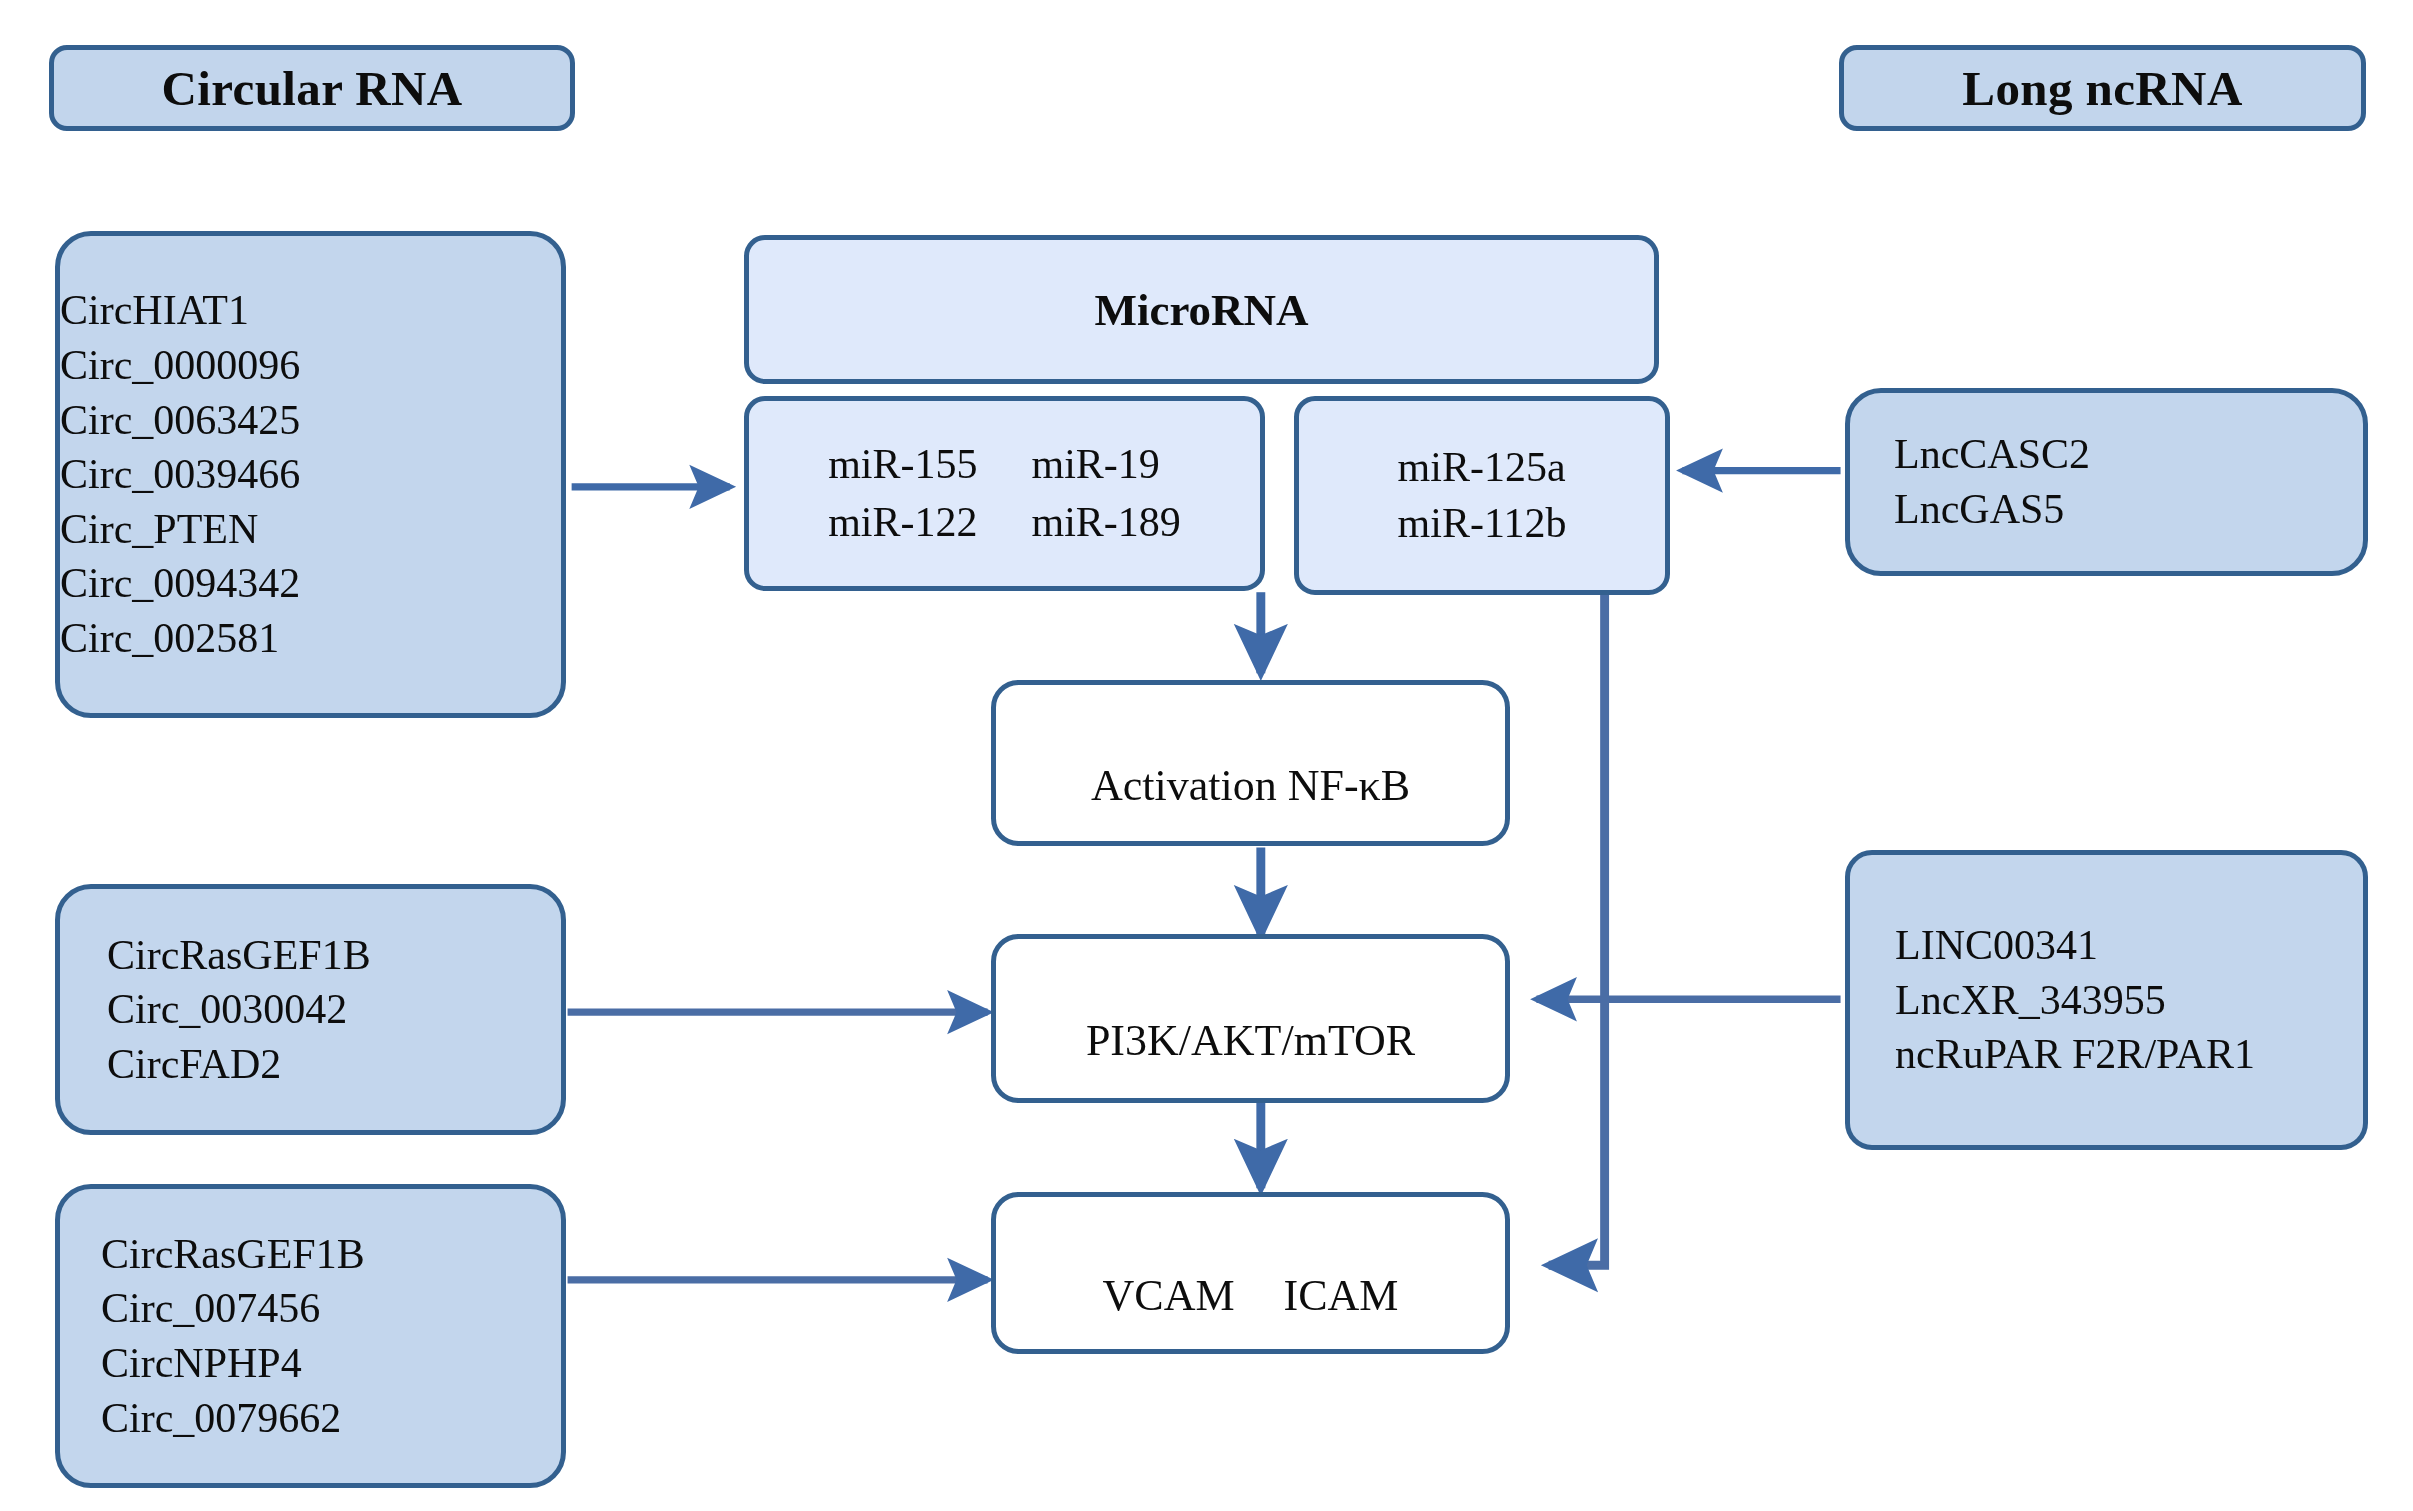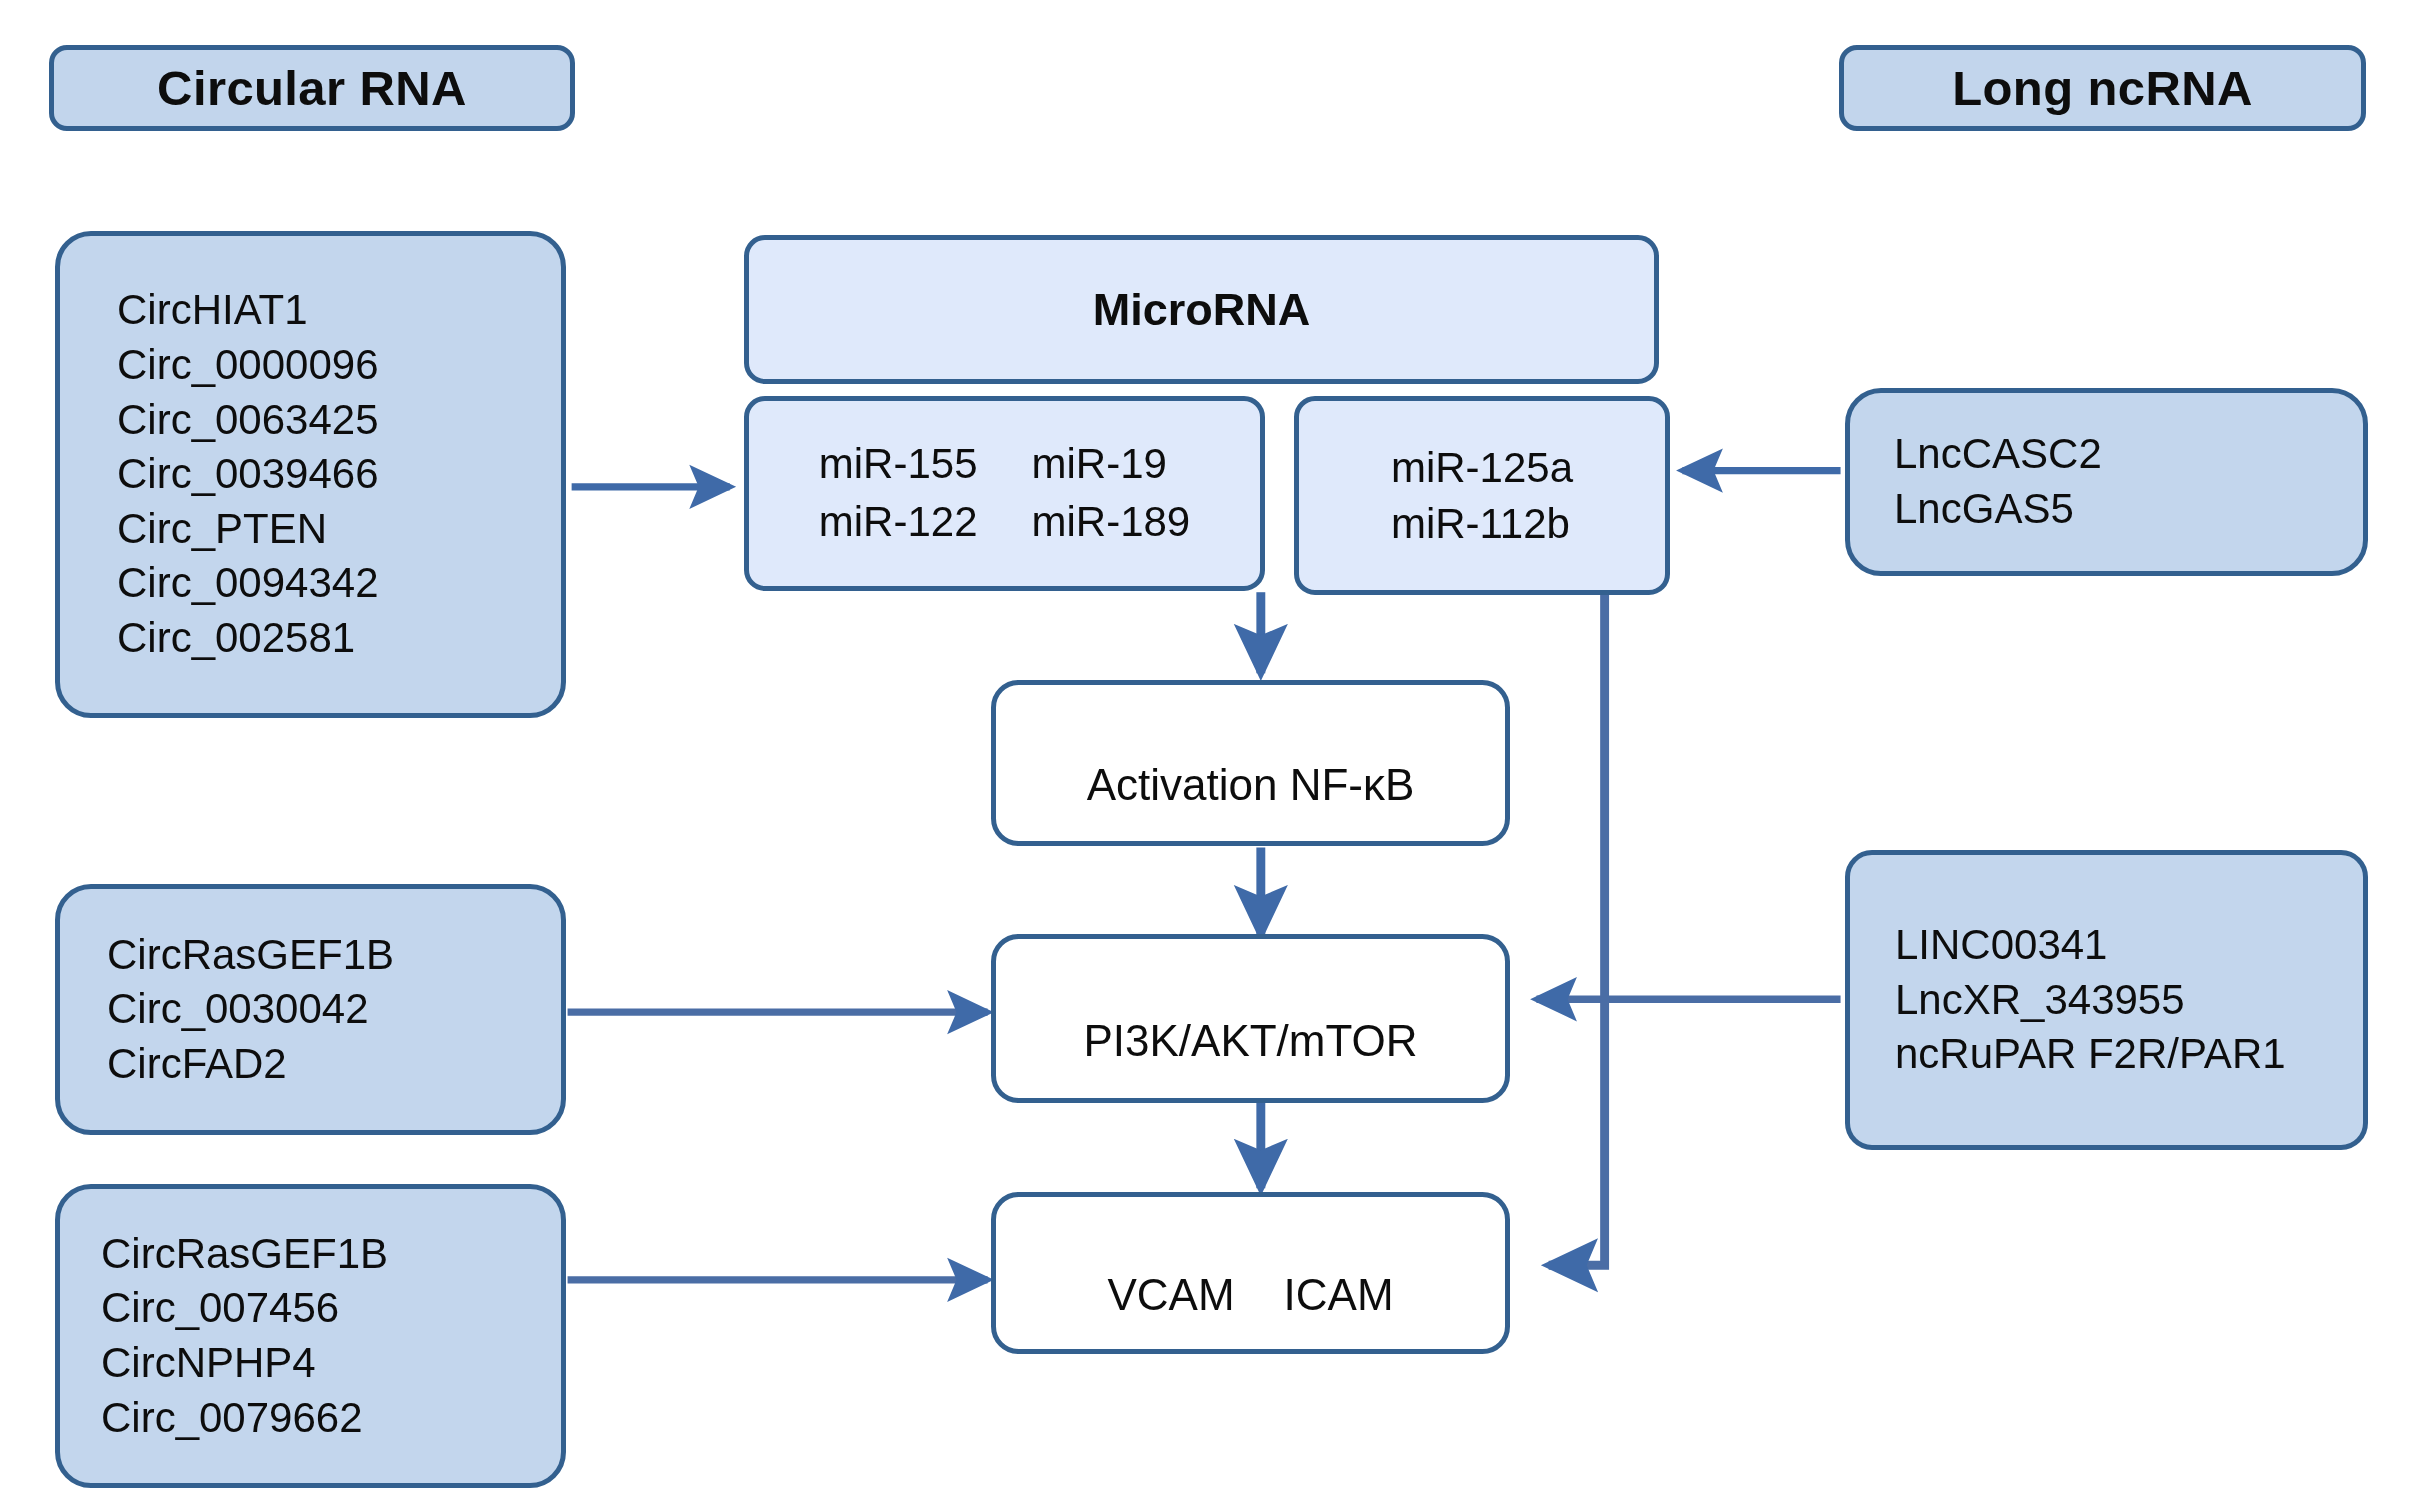"Circular RNA" .node { font-family: none -> Liberation Serif, serif }
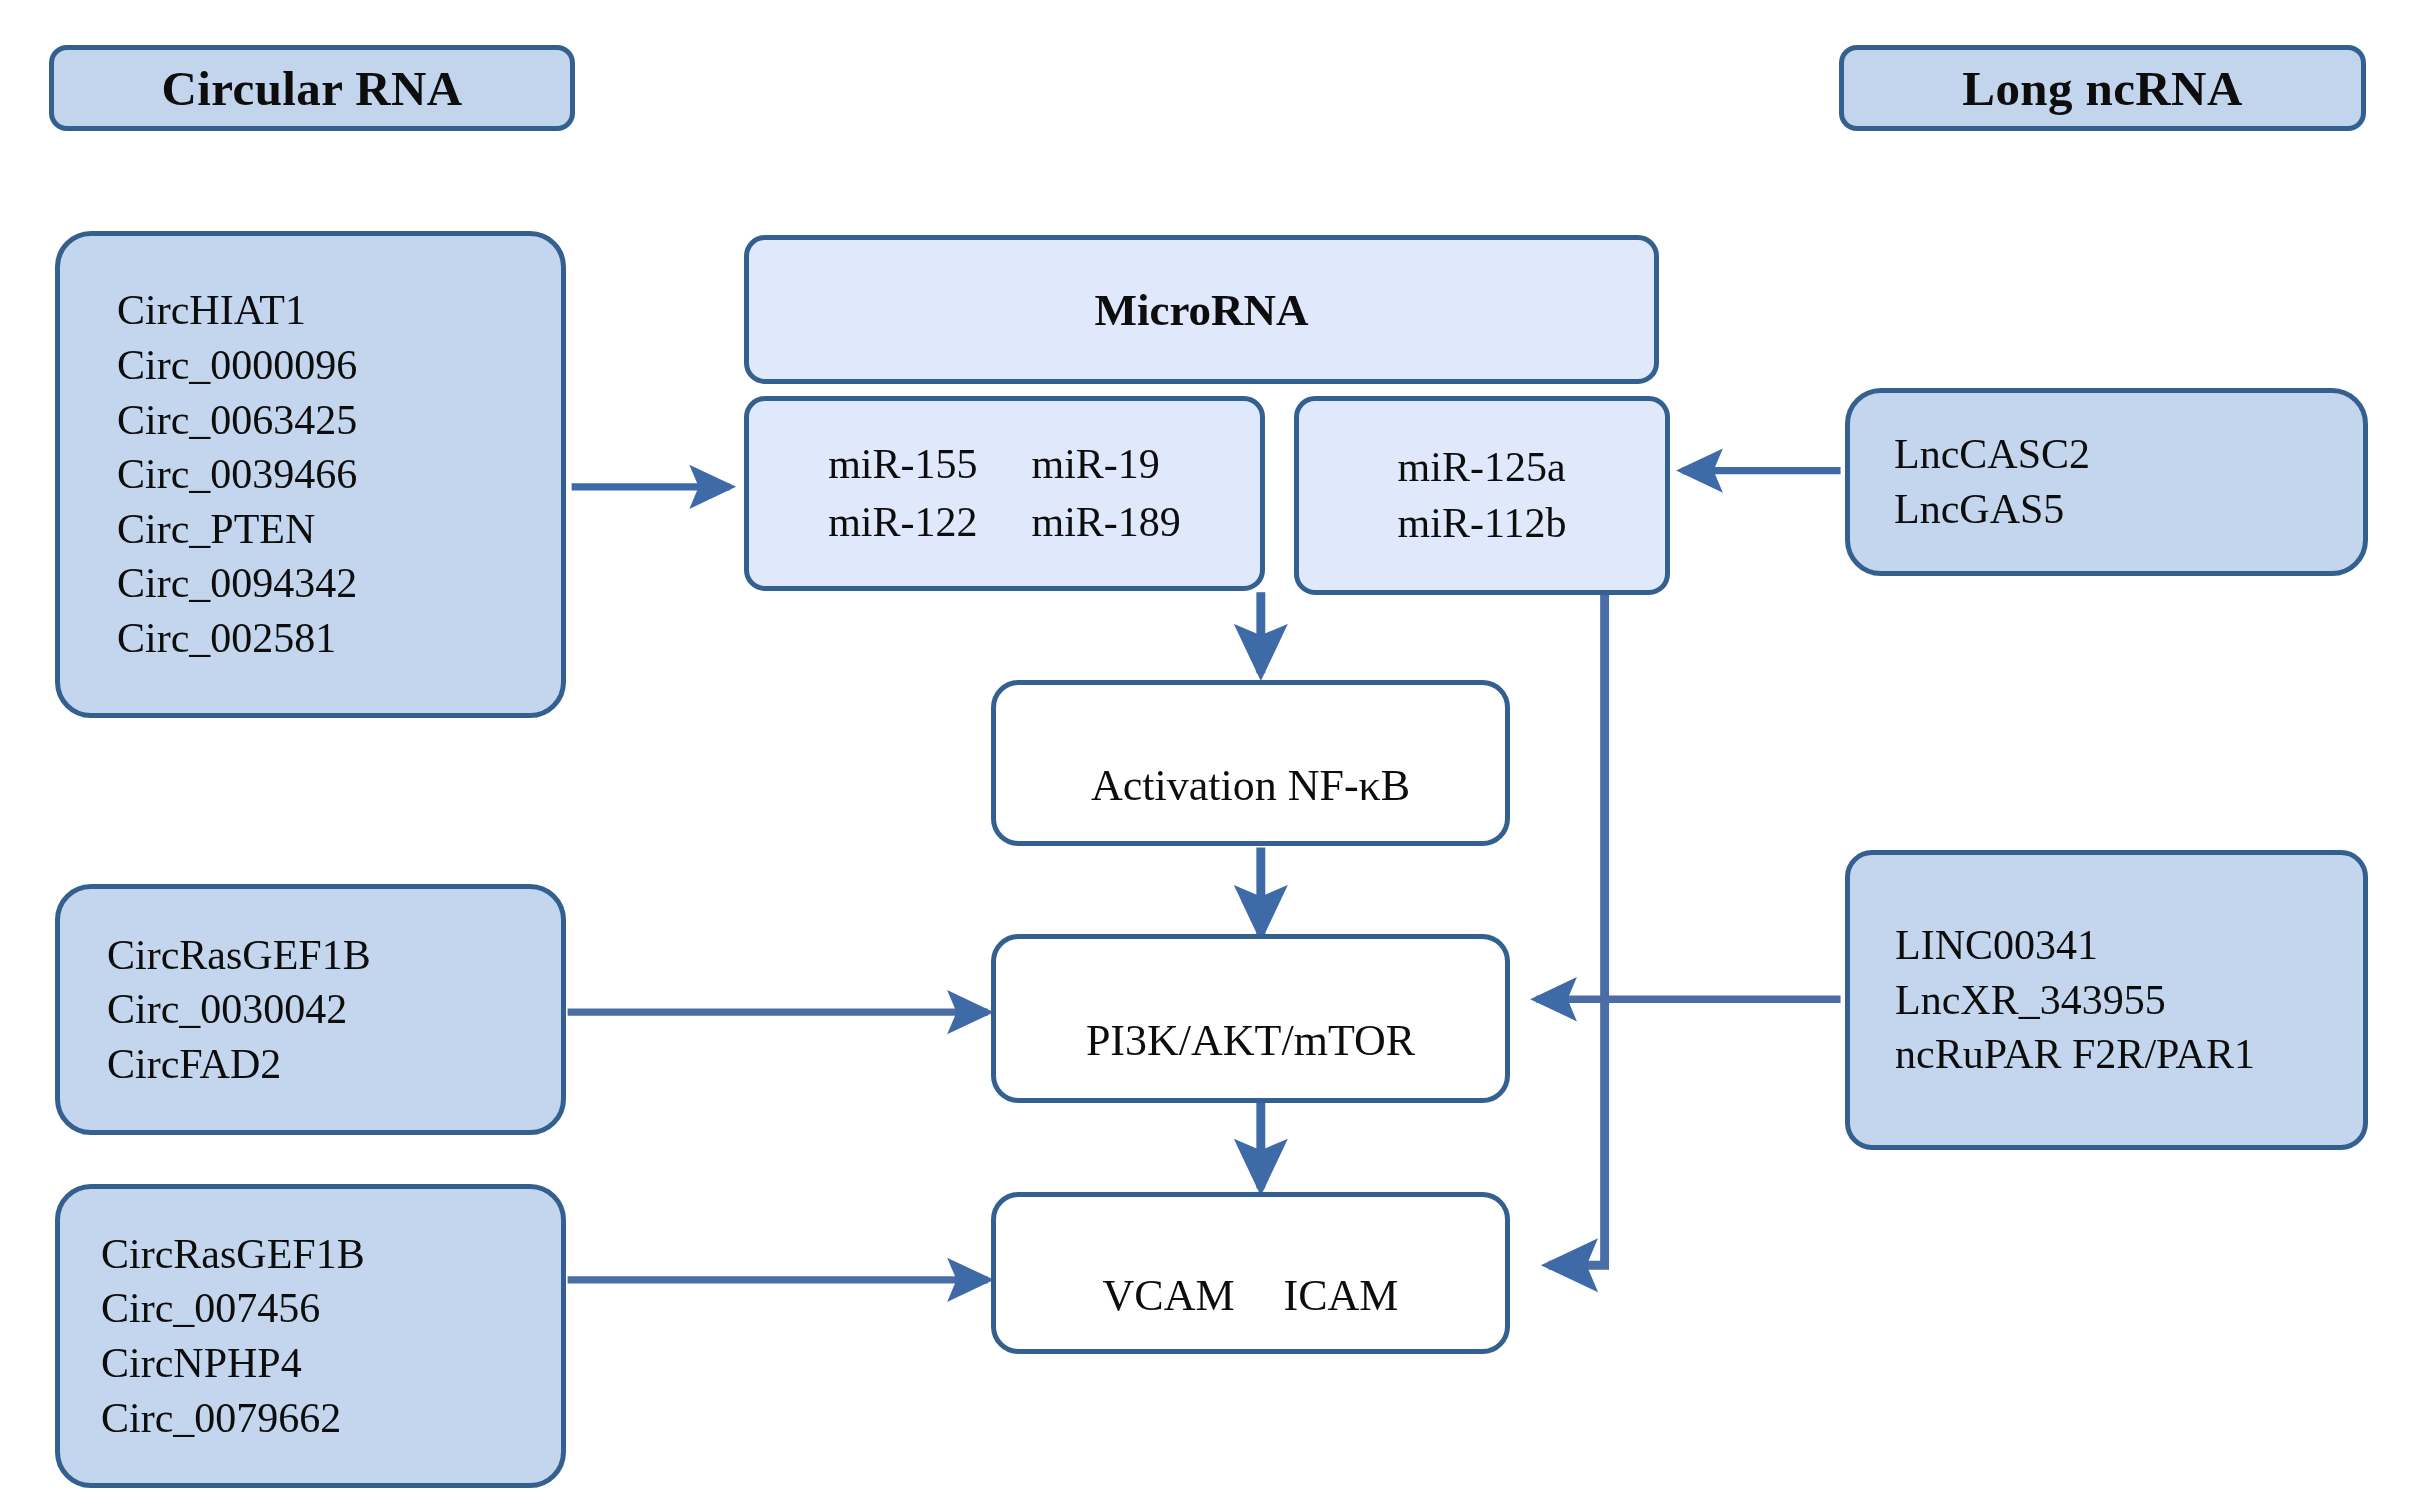"CircHIAT1" .listbox { padding-left: 57px -> none }
